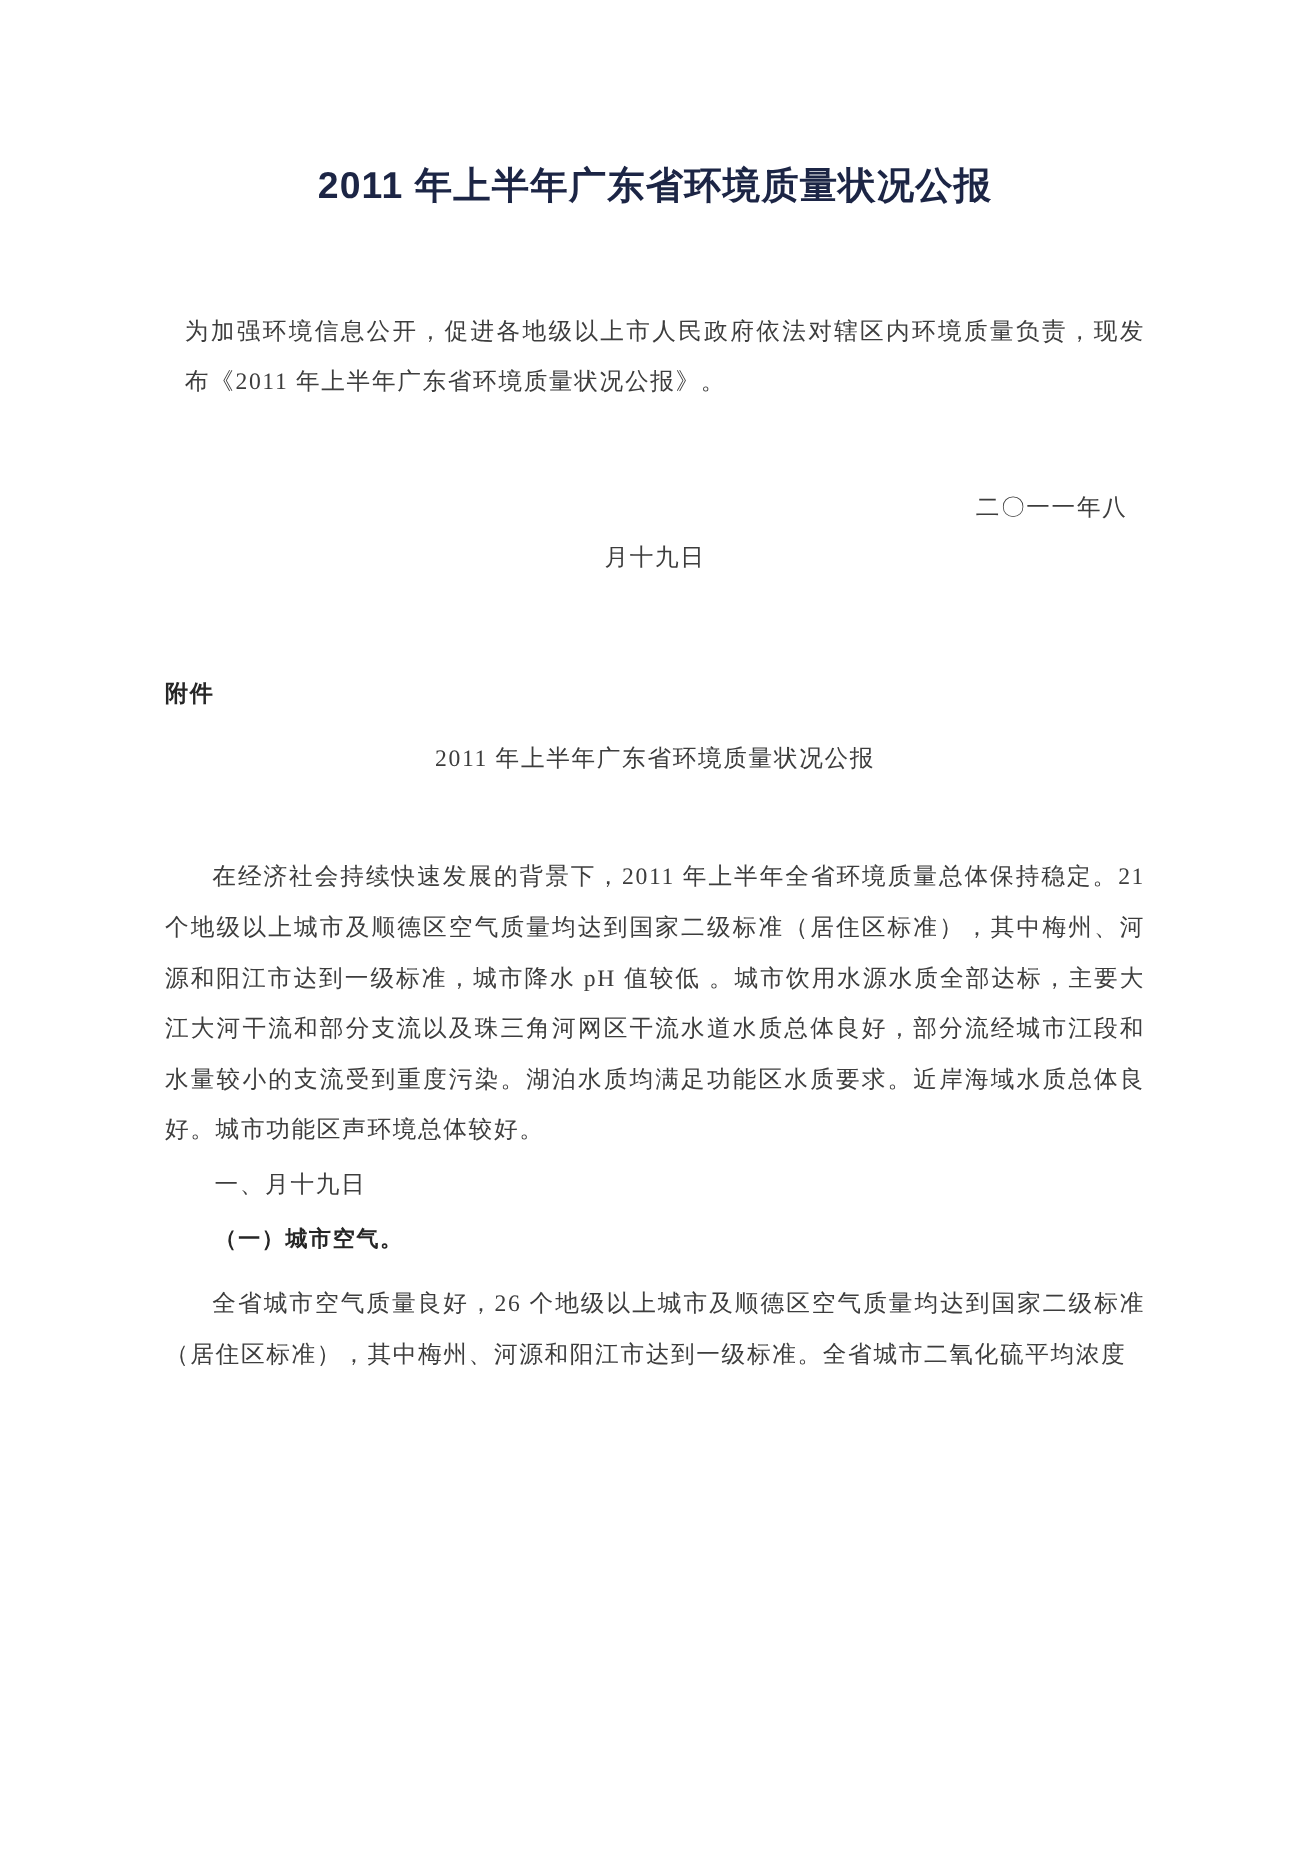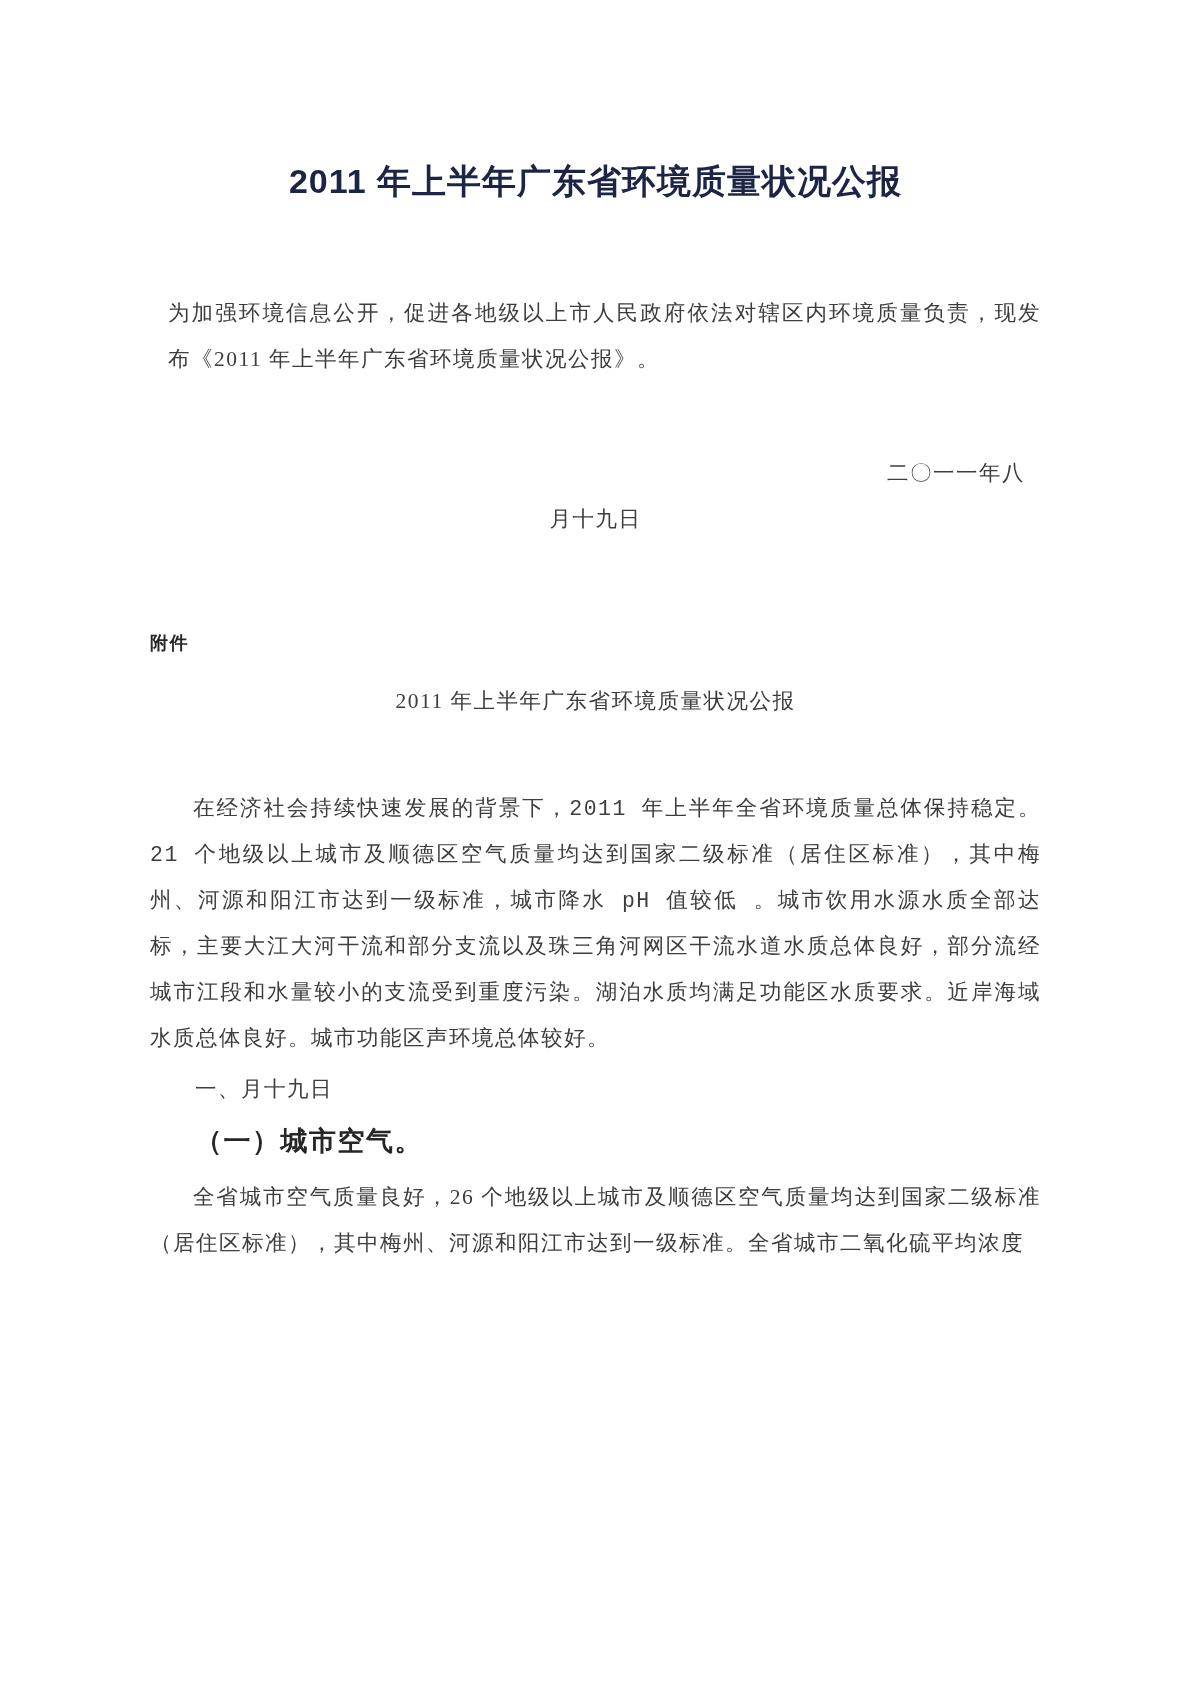"2011 年上半年广东省环境质量状况公报" .page { margin: 16px auto -> 4px auto }
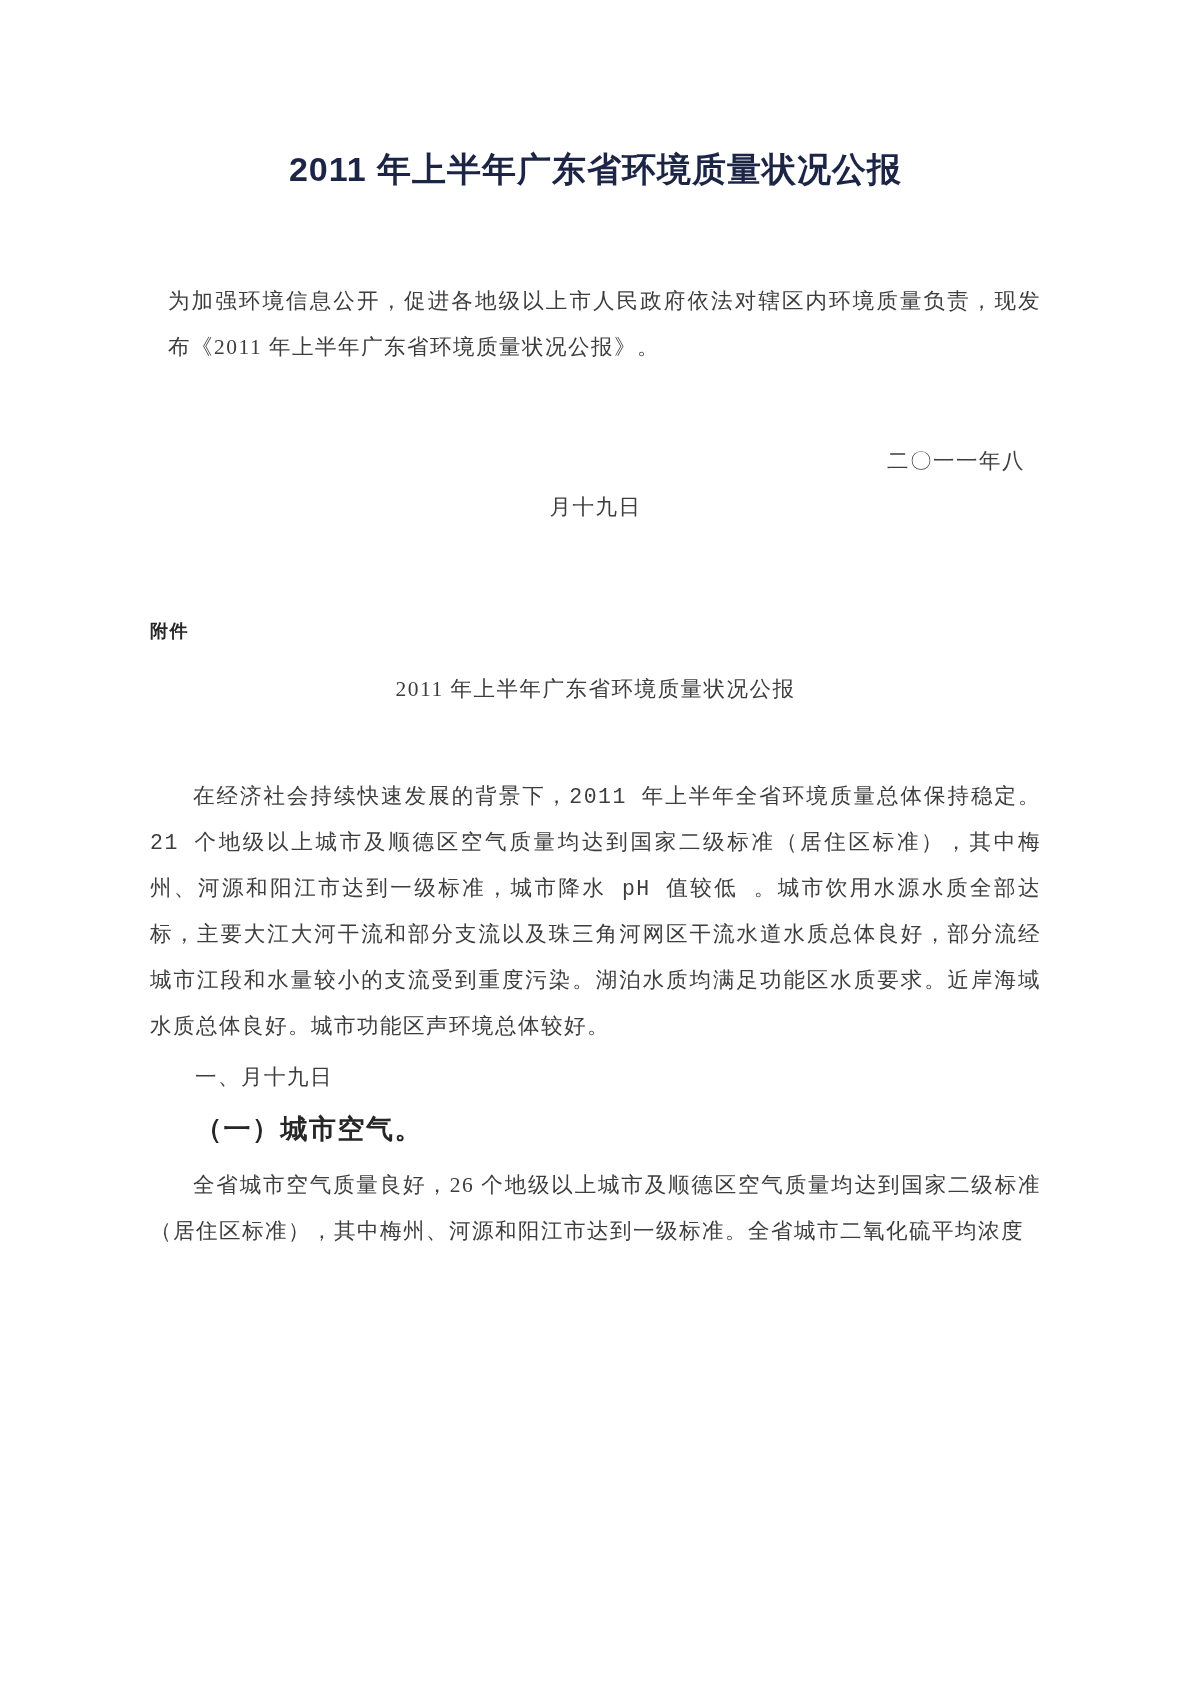"附件" .attach-heading { font-size: 18px -> 21px }
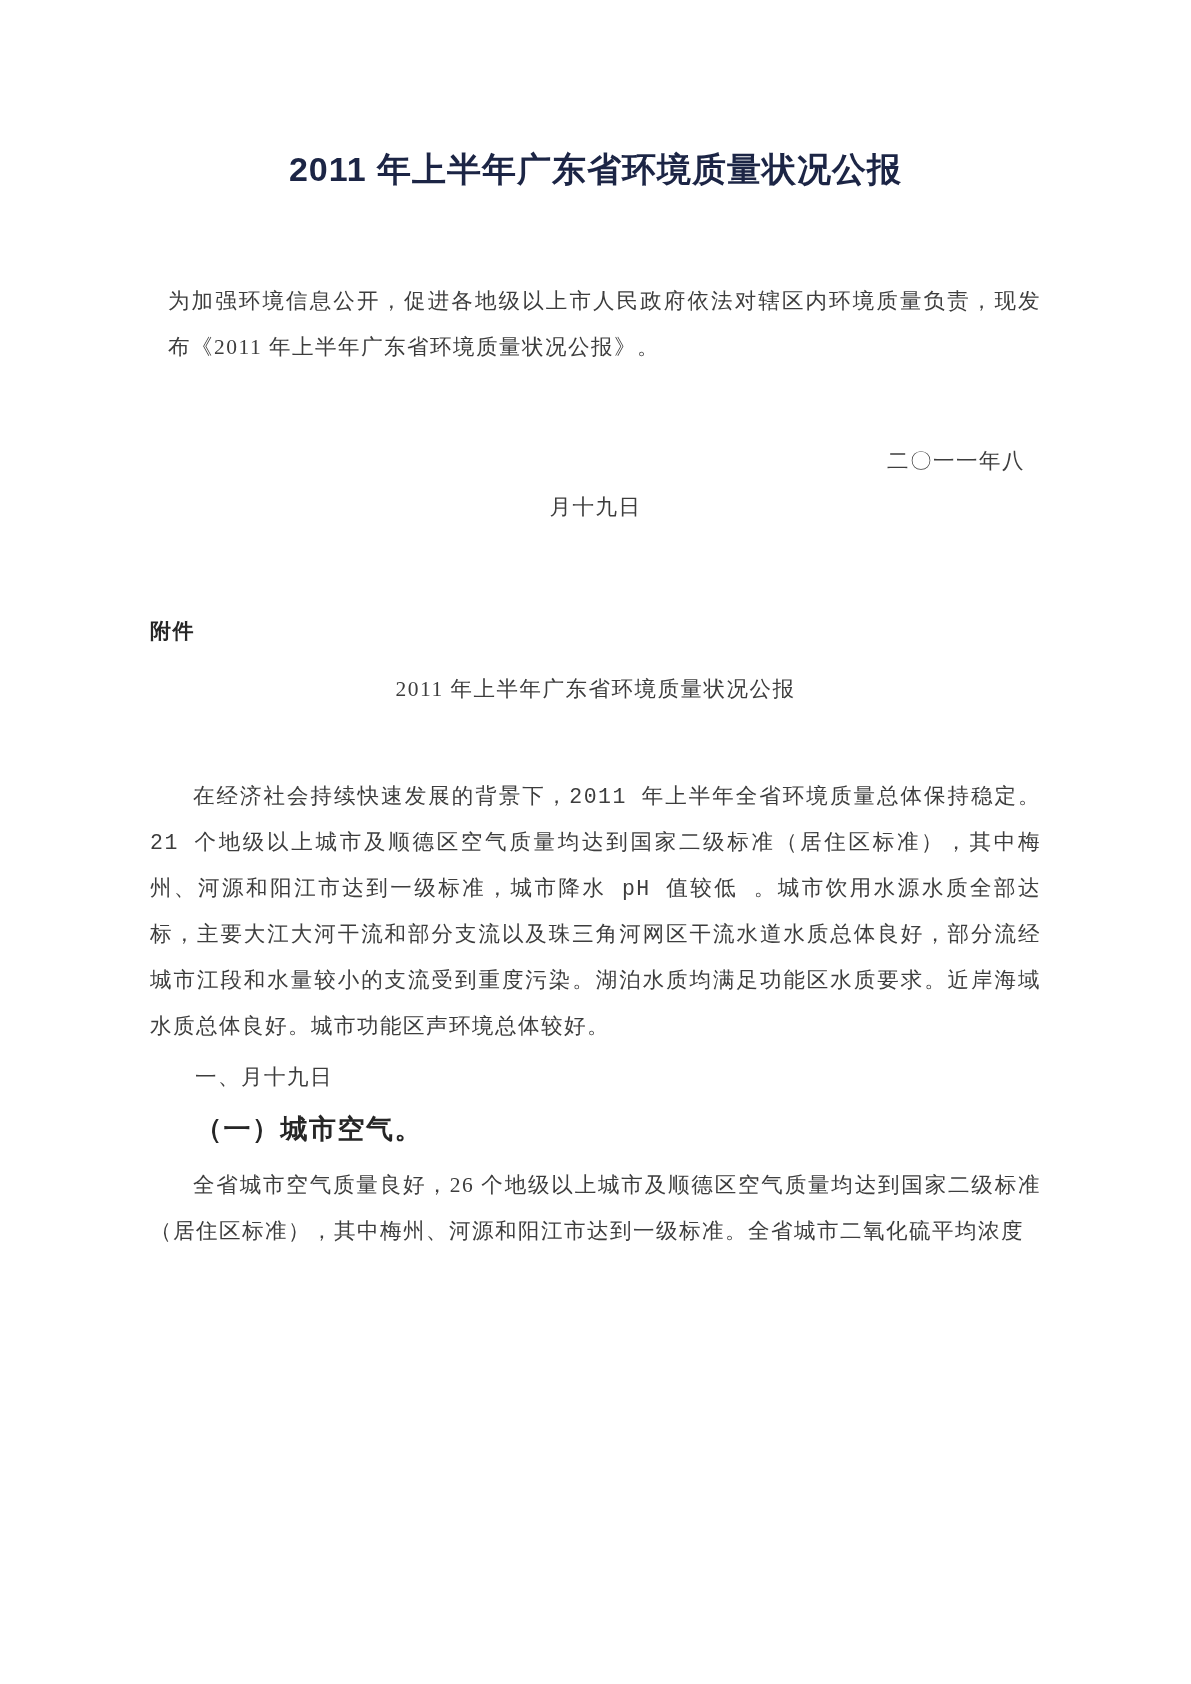"在经济社会持续快速发展的背景下，2011 年上半年全省环境质量总体保持稳定。21" .para-a { font-family: Liberation Mono, monospace -> none }
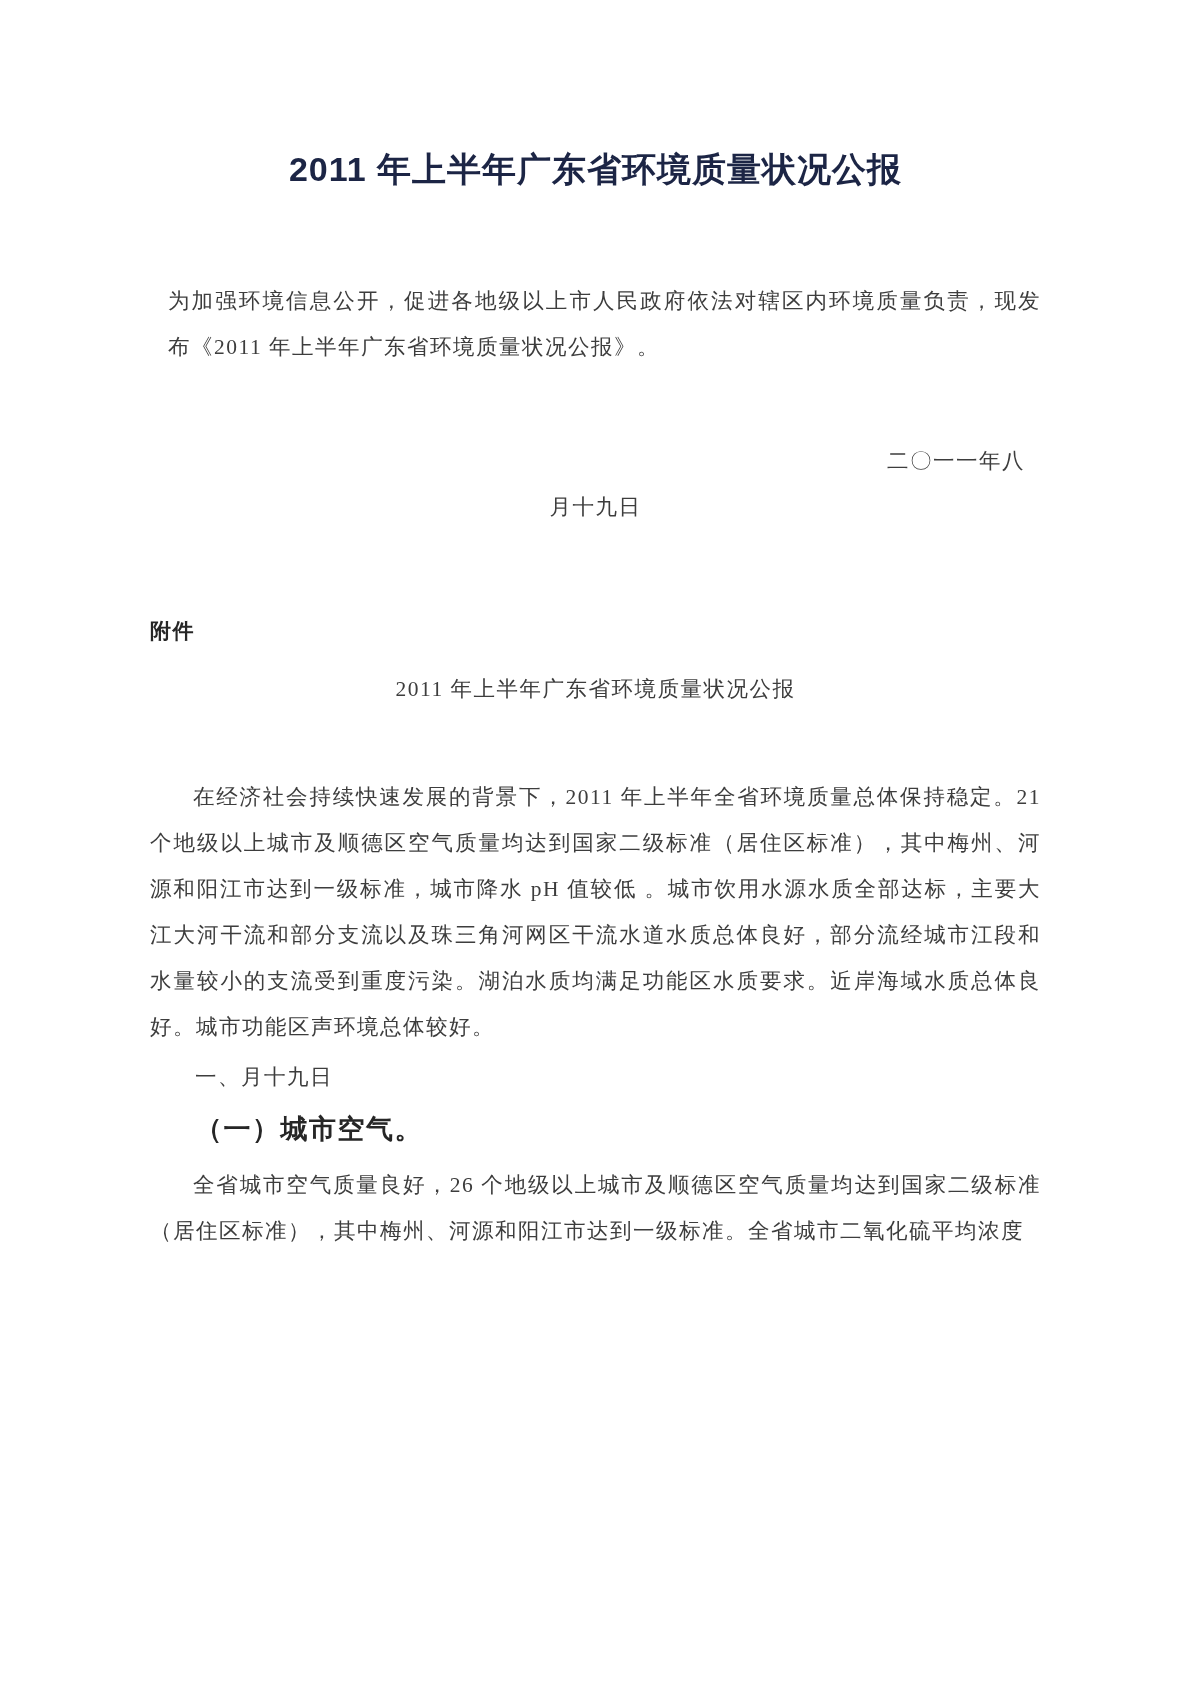"（一）城市空气。" .subsec-heading { font-family: Liberation Serif, serif -> Liberation Mono, monospace; font-size: 27px -> 20px }
